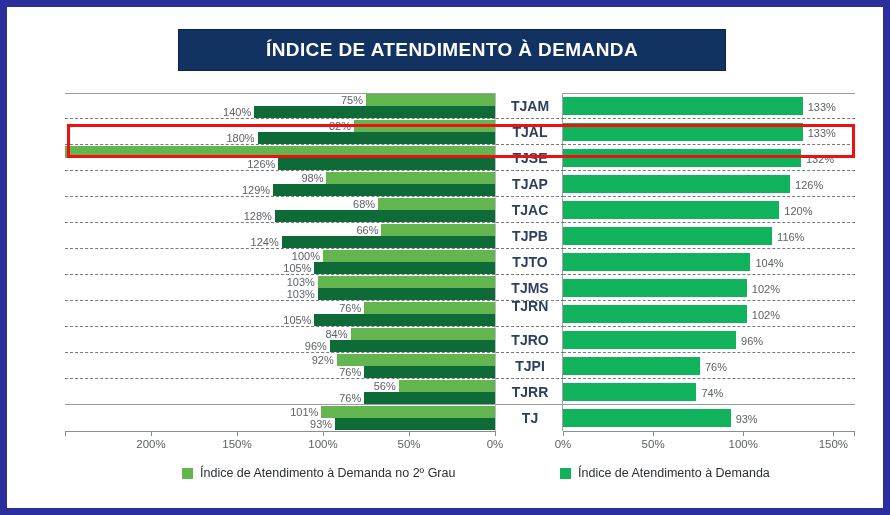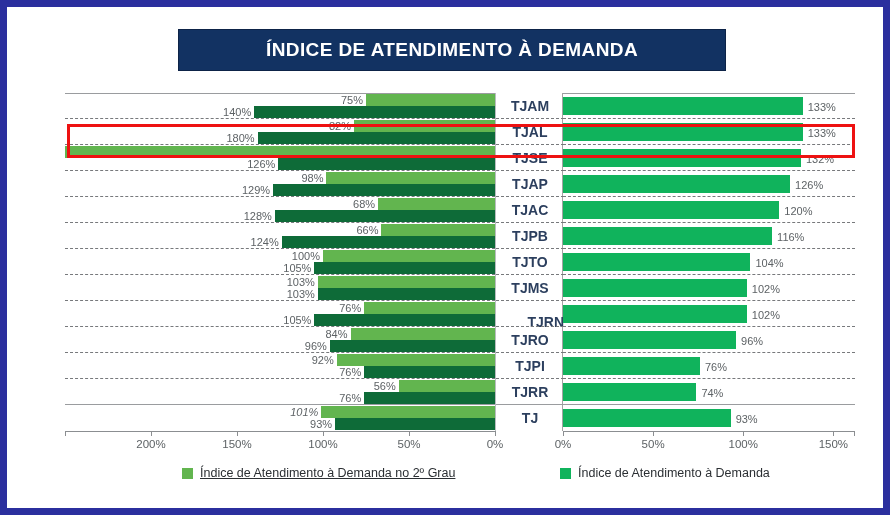"TJRN" div.court { text-align: right -> none; top: 216px -> 200px }
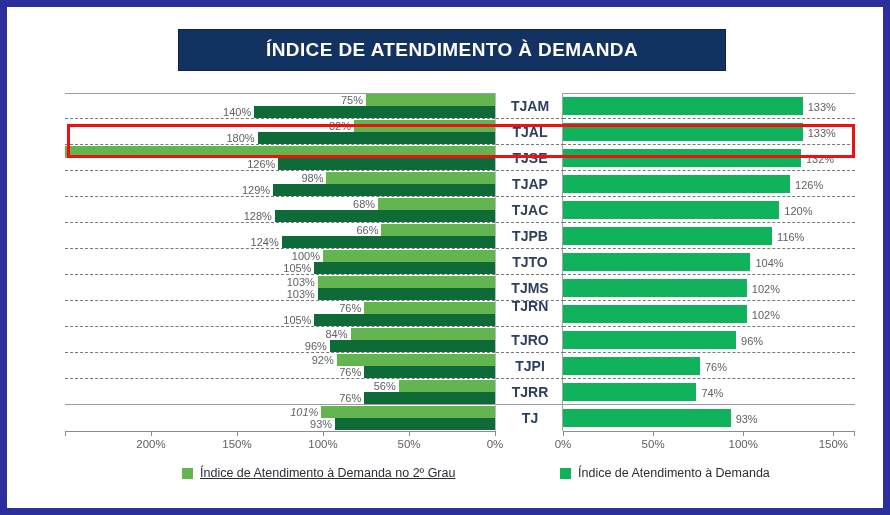"101%" div.val { font-style: italic -> none }
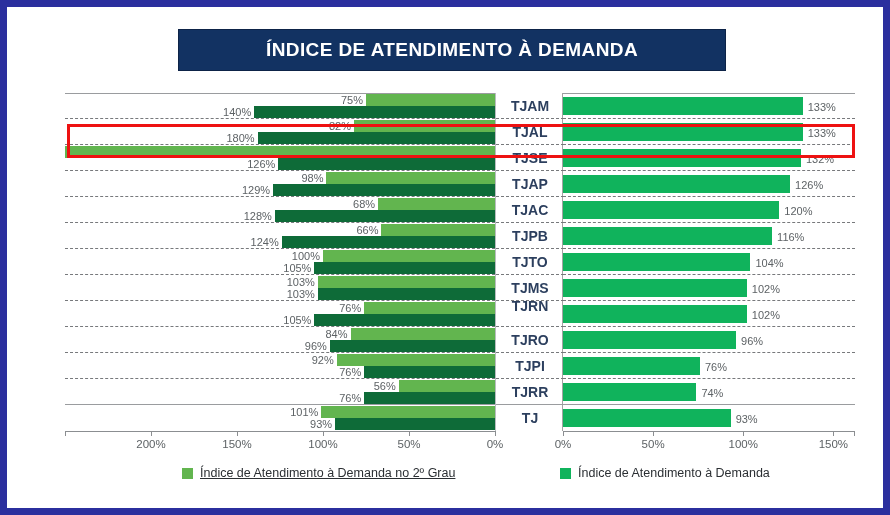"Índice de Atendimento à Demanda no" div.lg-item { text-decoration: underline -> none }
